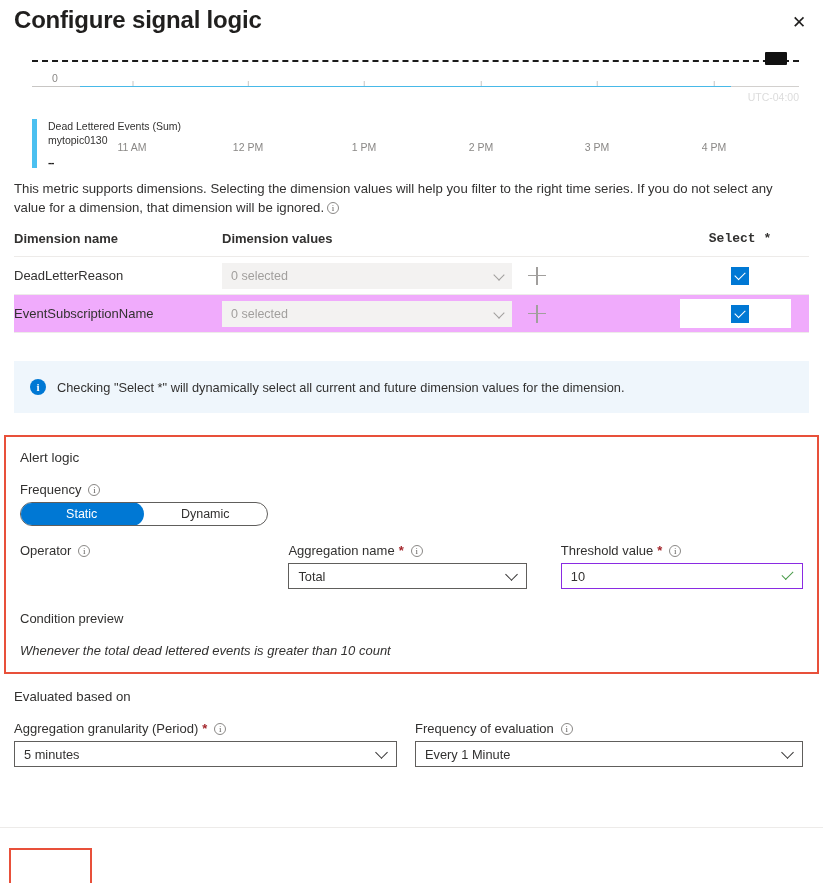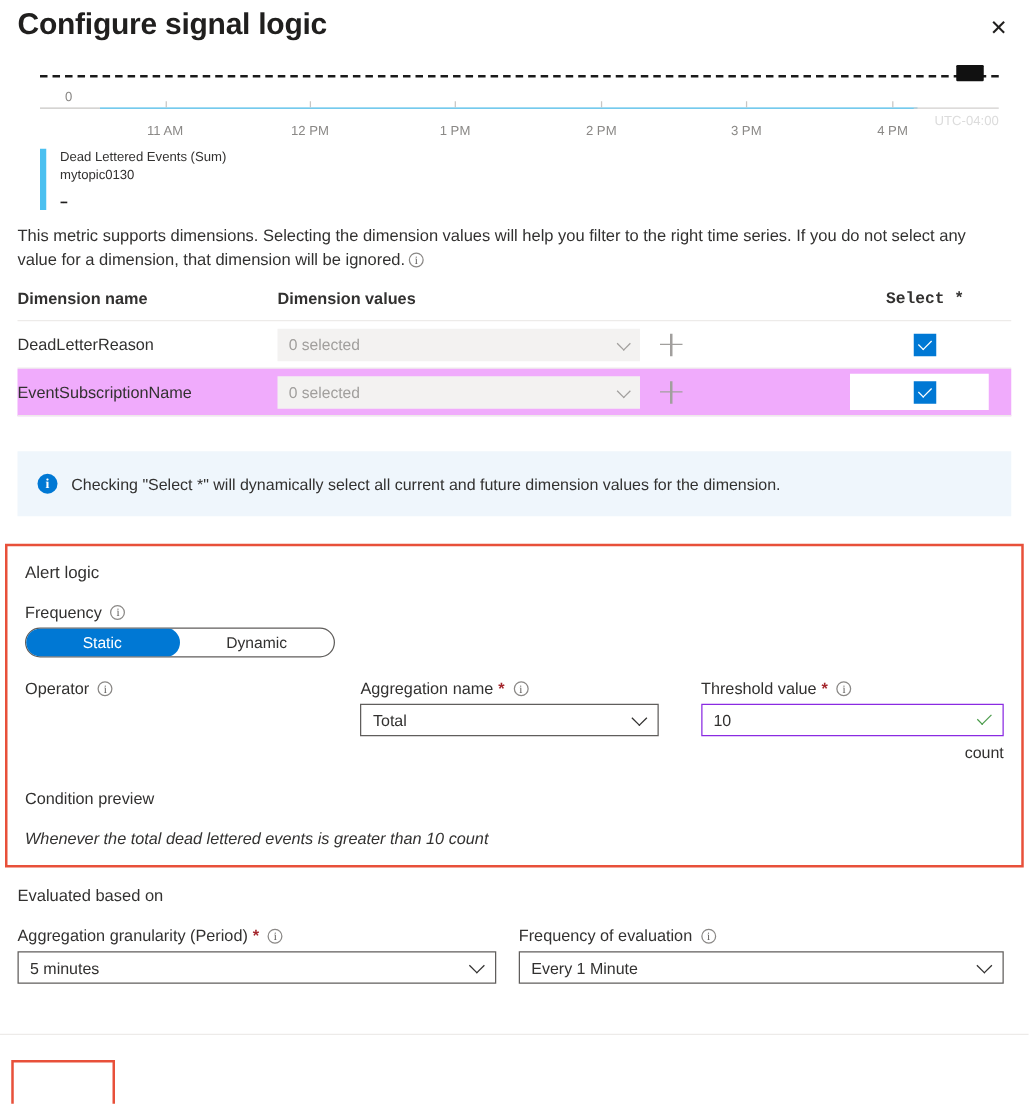"11 AM" .xtick span { margin-top: none -> 42px }
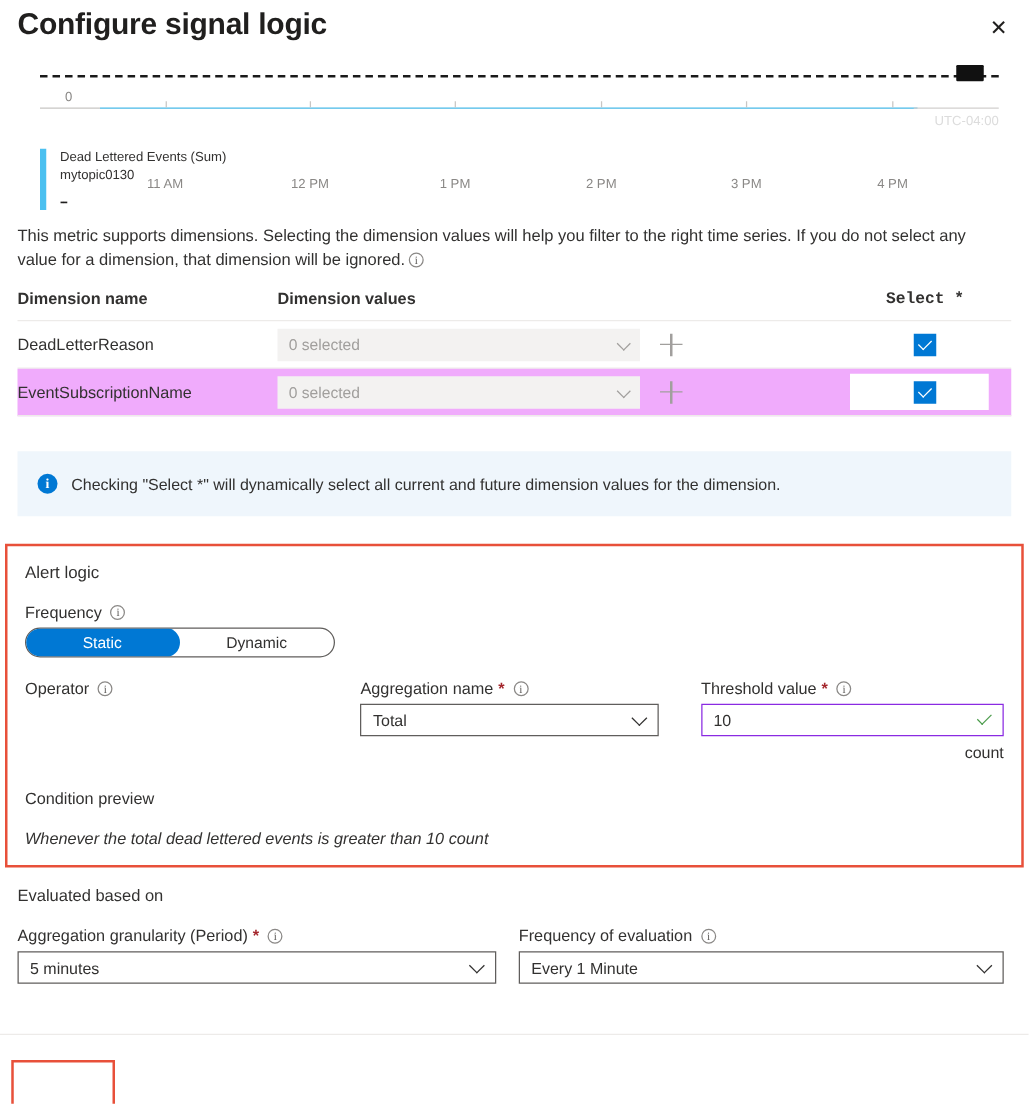"count" div.unit { html: <div>count</div> -> none }
